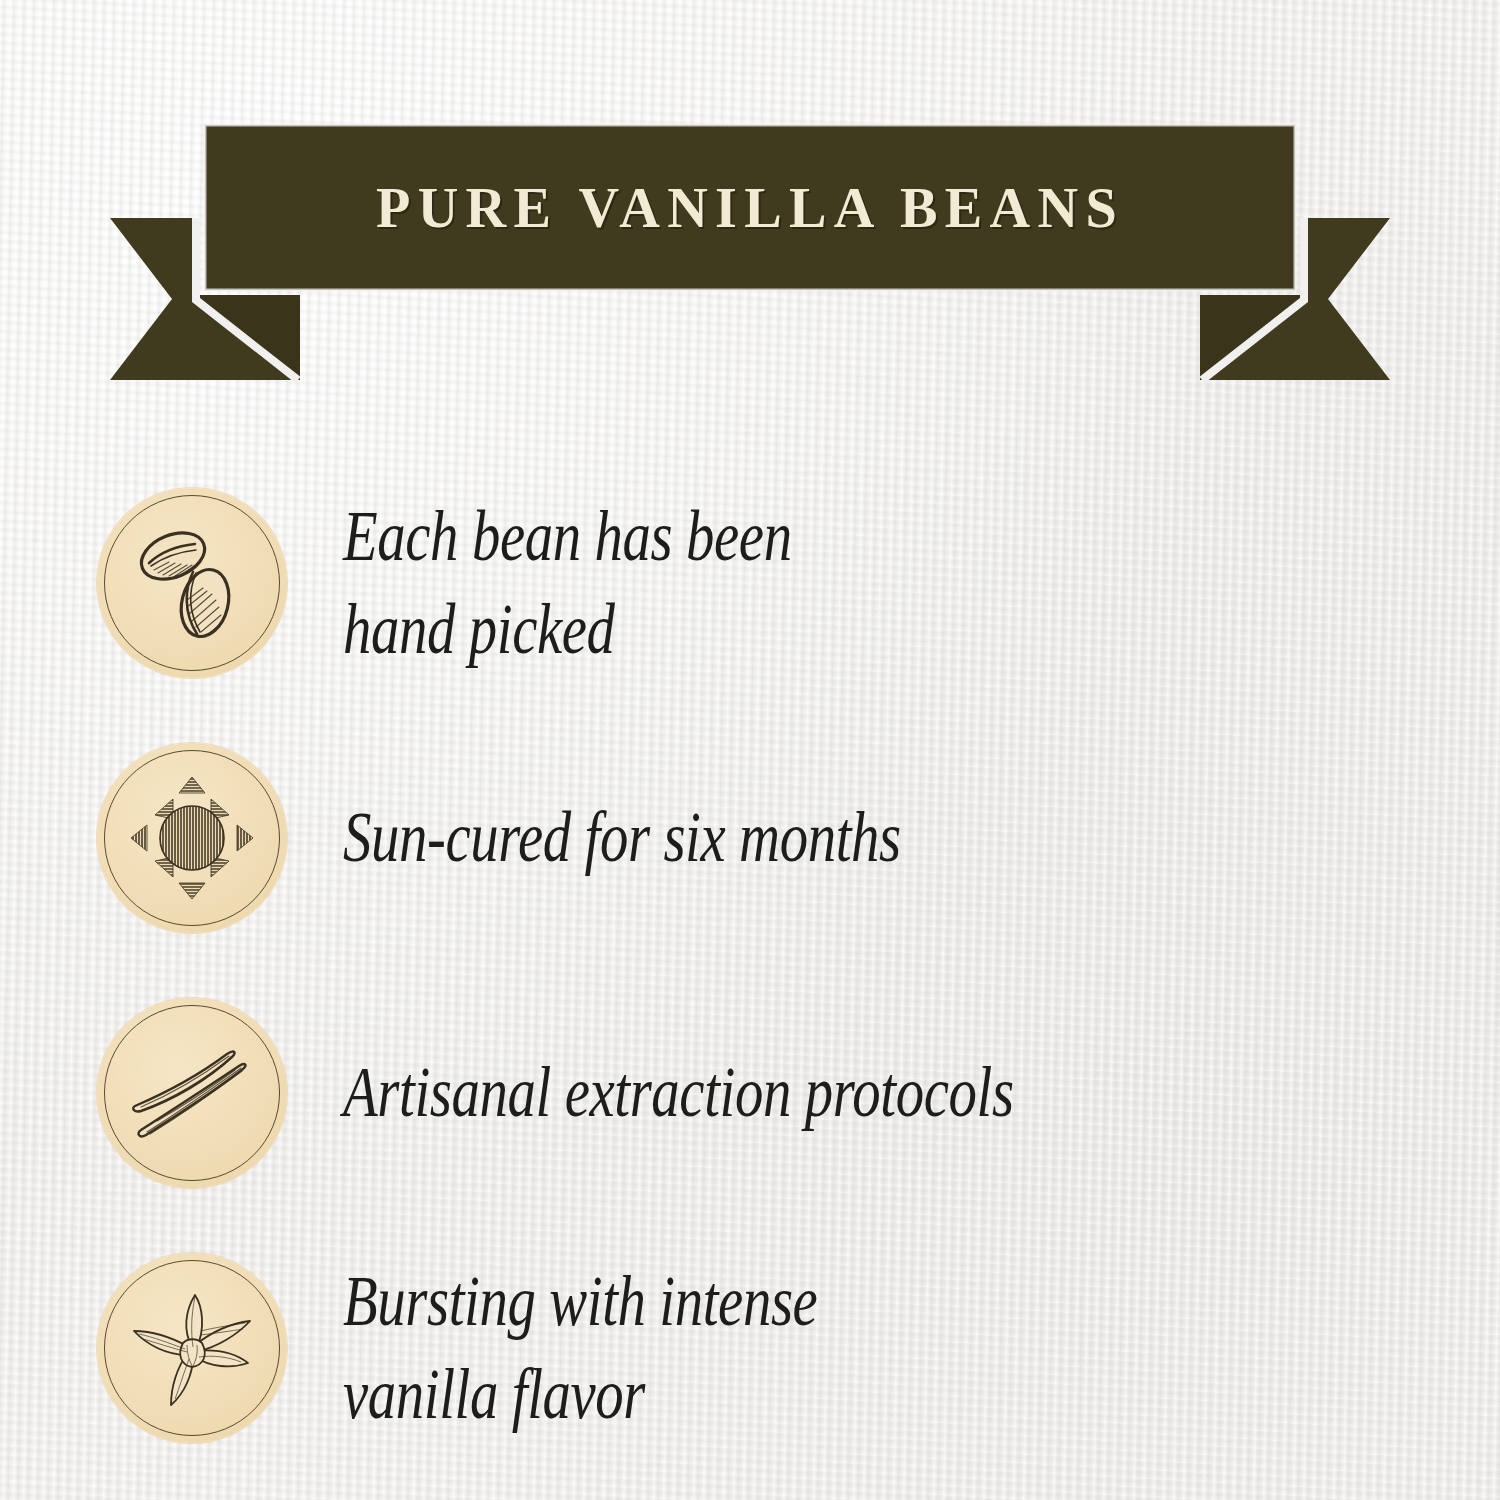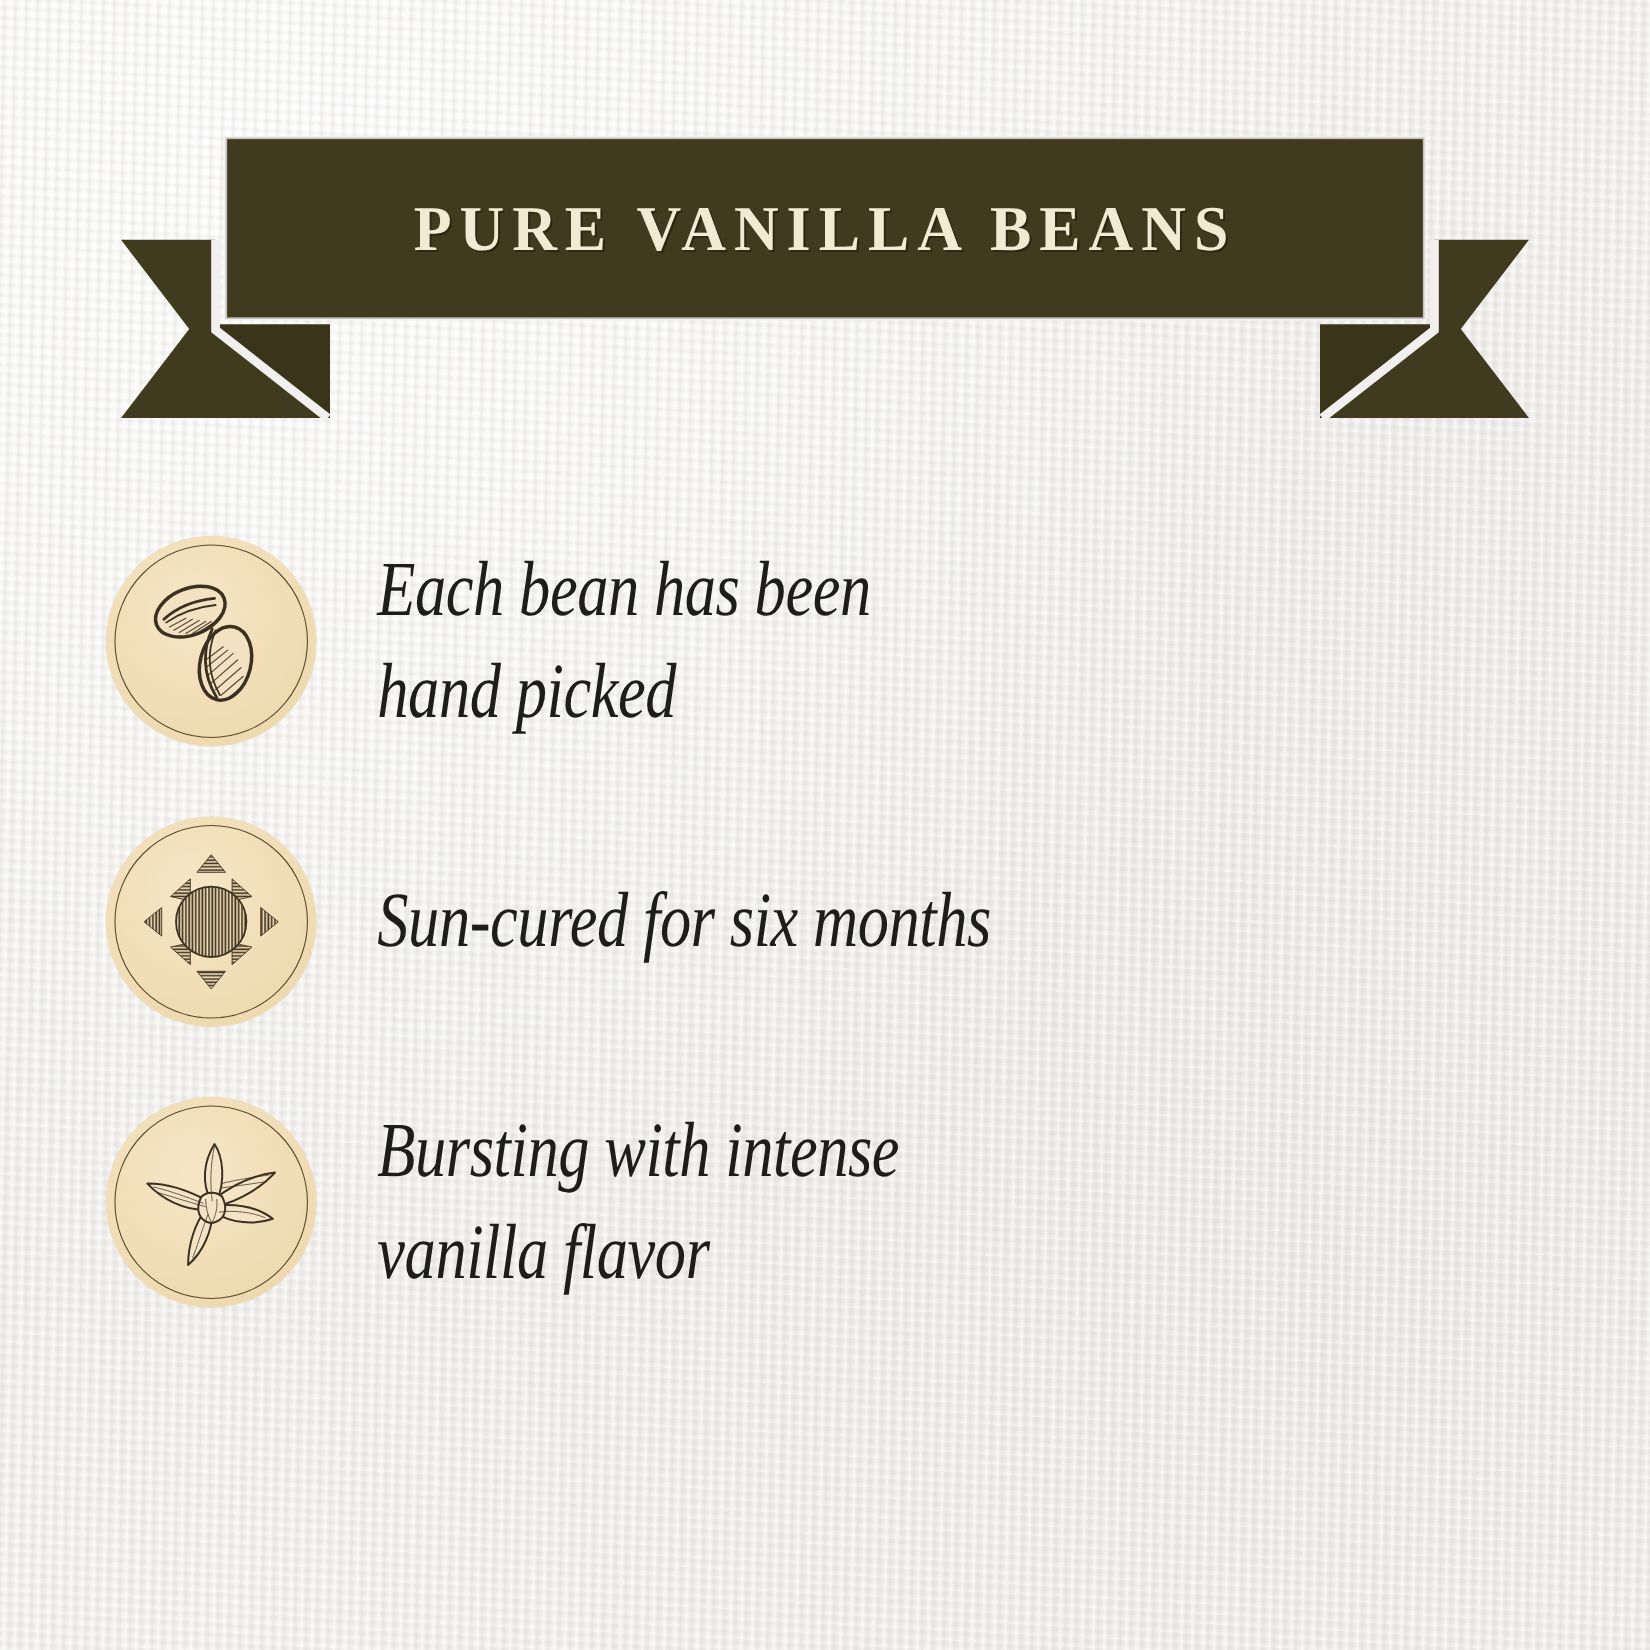"Artisanal extraction protocols" div.feature-row { html: none -> <div> <div> <svg> <g> <path></path> <path></path> <g> <path></path> <path></path> <path></path> <path></path> <path></path> </g> </g> </svg> </div> <div>Artisanal extraction protocols</div> </div> }
